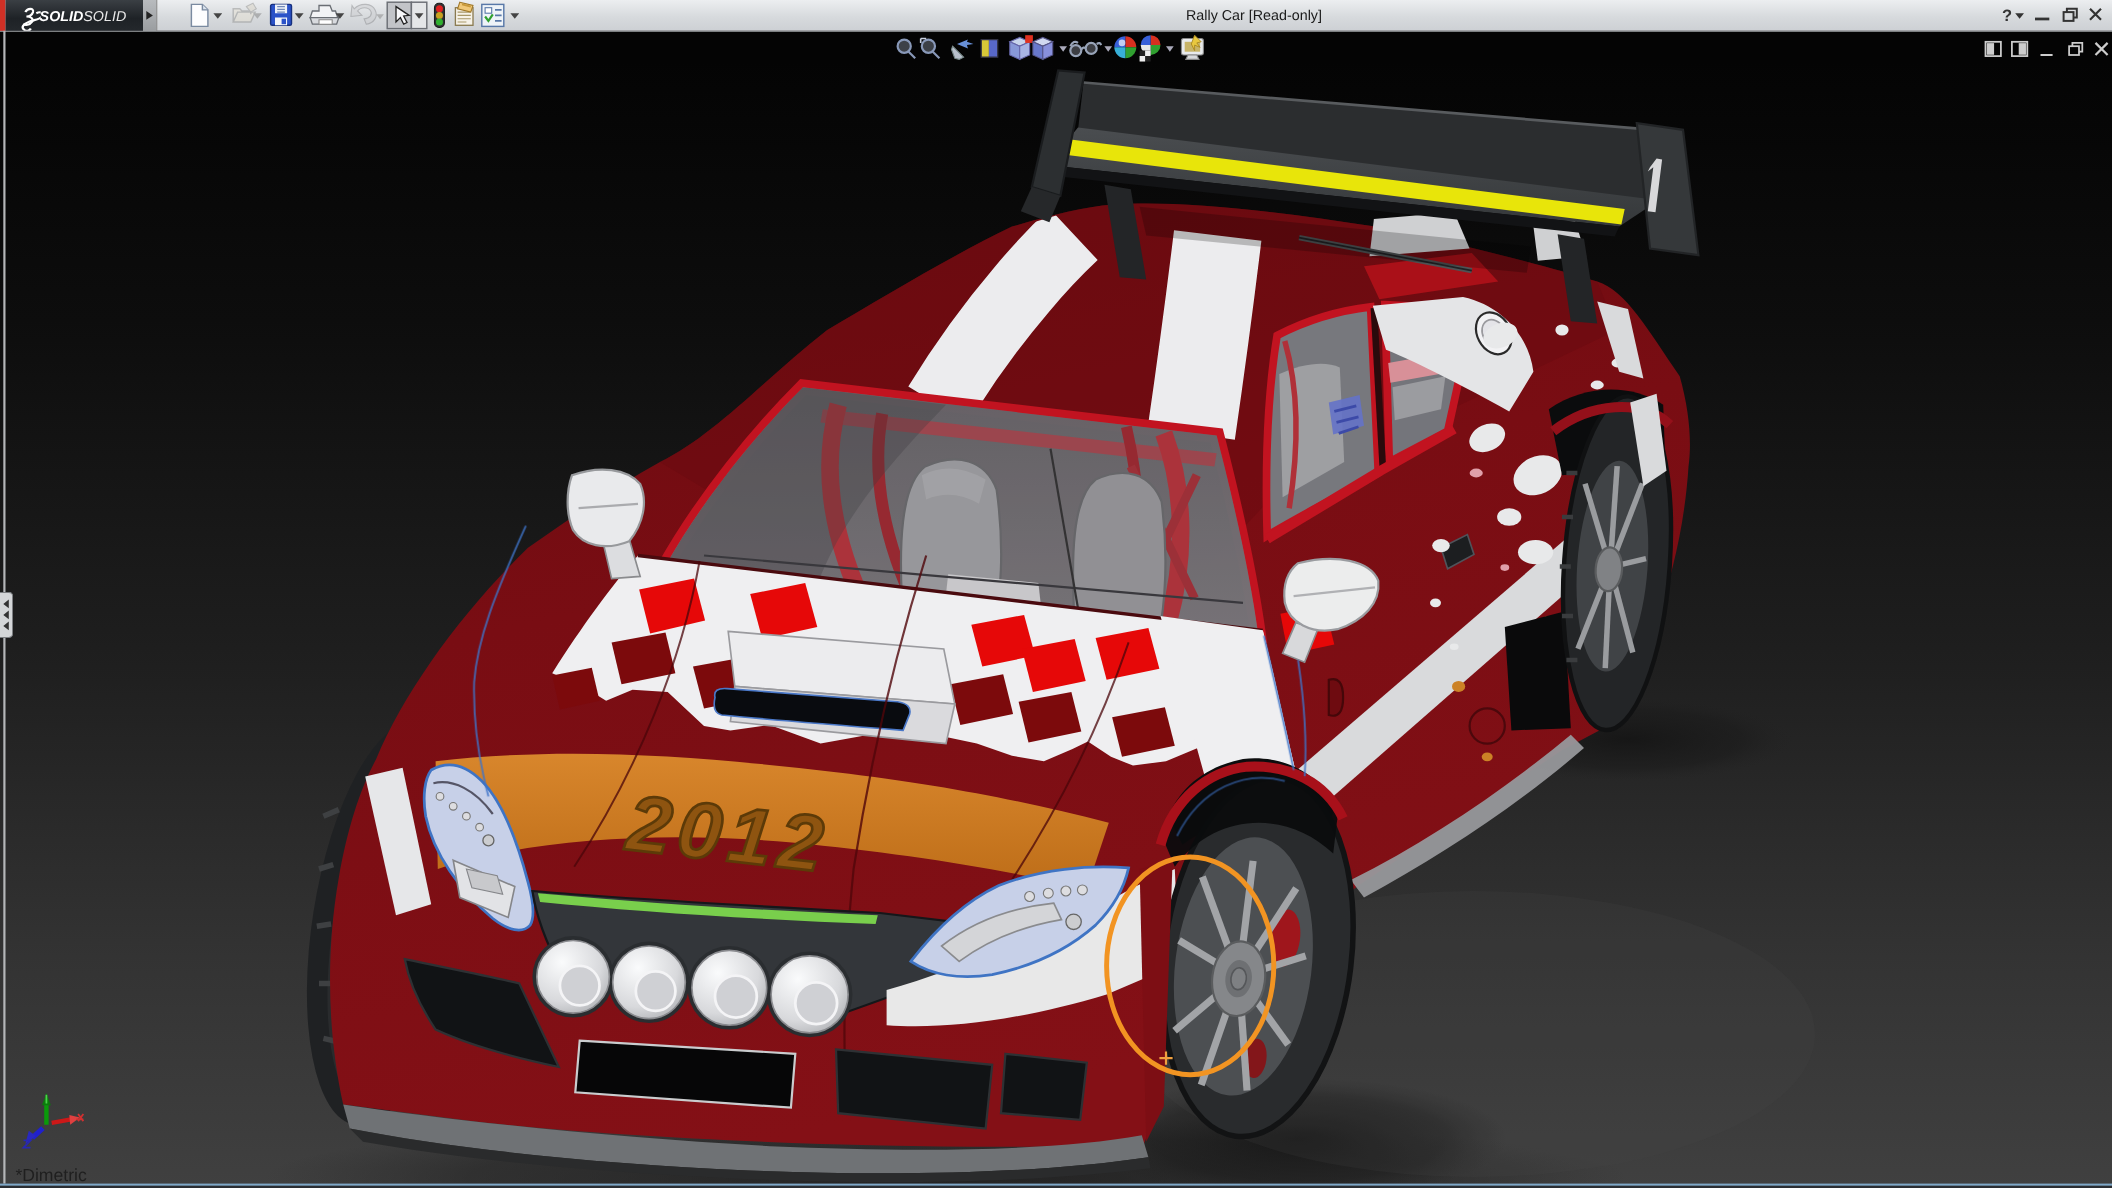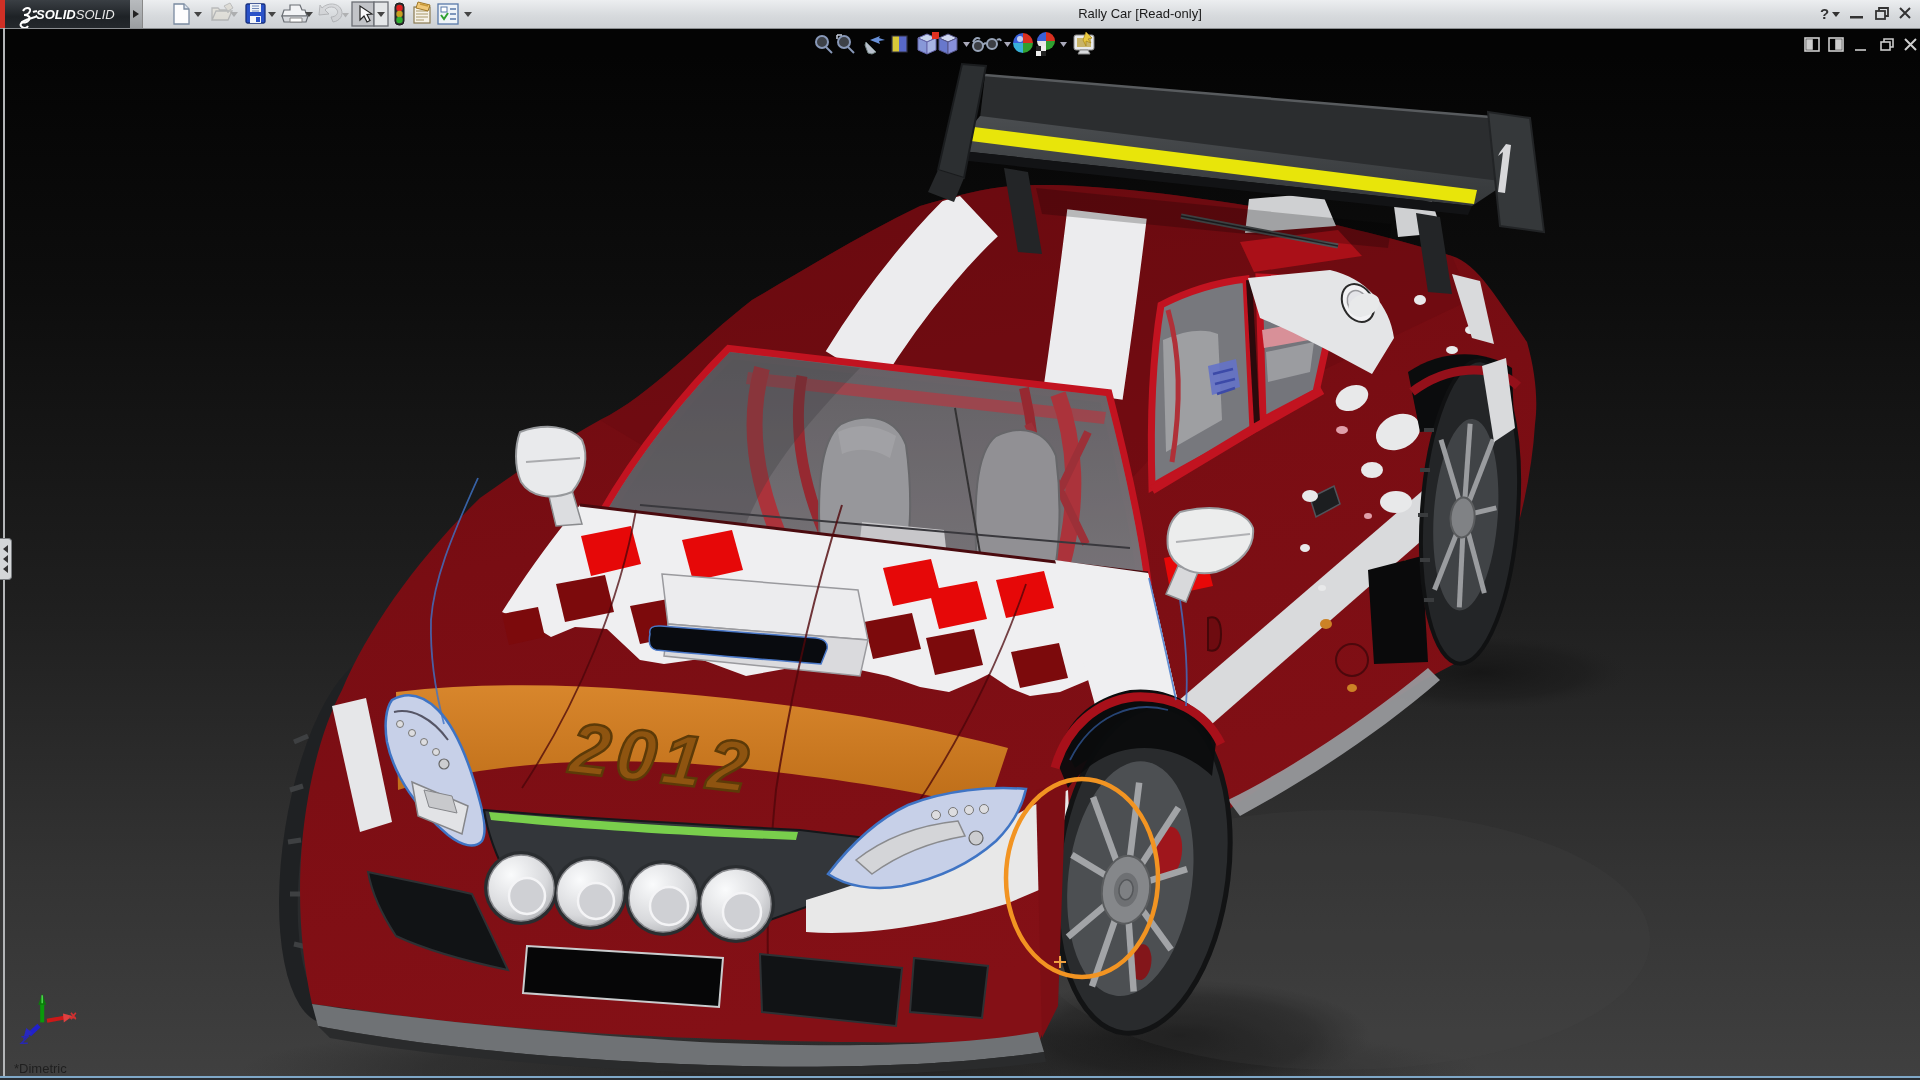"*Dimetric" #dimetric { font-size: 13px -> 16px }
